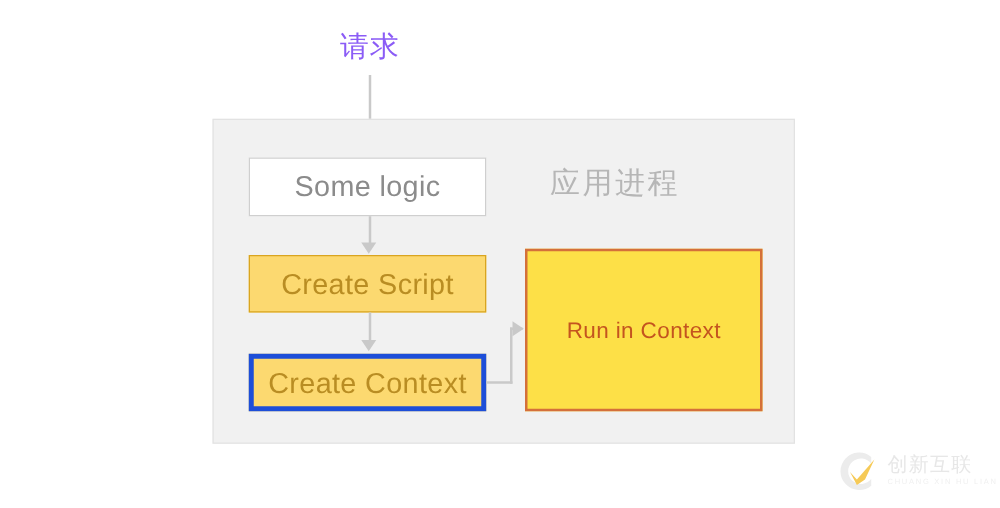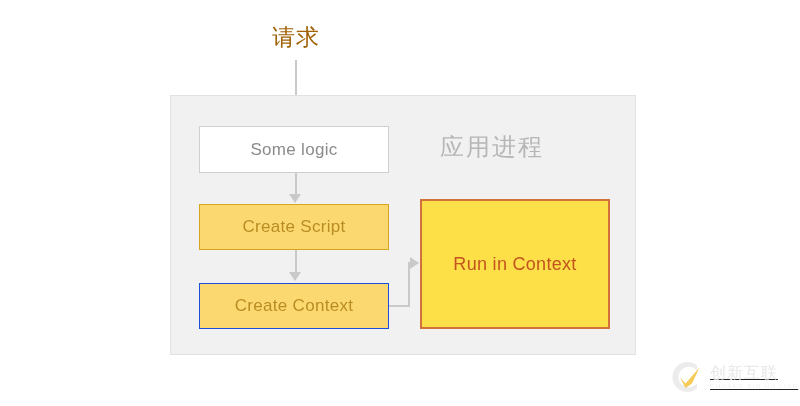"请求" .entry-label { color: #a16207 -> #8b5cf6 }
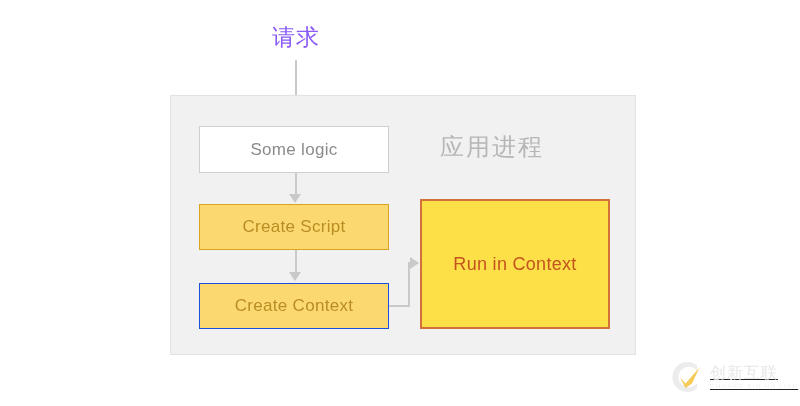"Some logic" .node { font-size: 17px -> 23px }
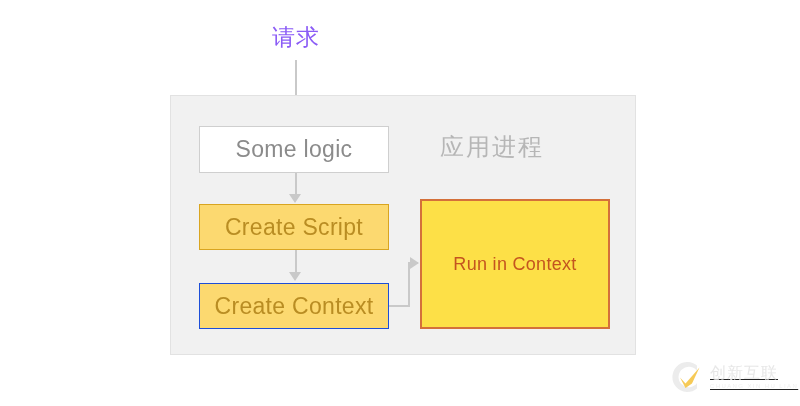"Create Context" .node-create-context { border: 1px solid #1d4ed8 -> 4px solid #1d4ed8 }
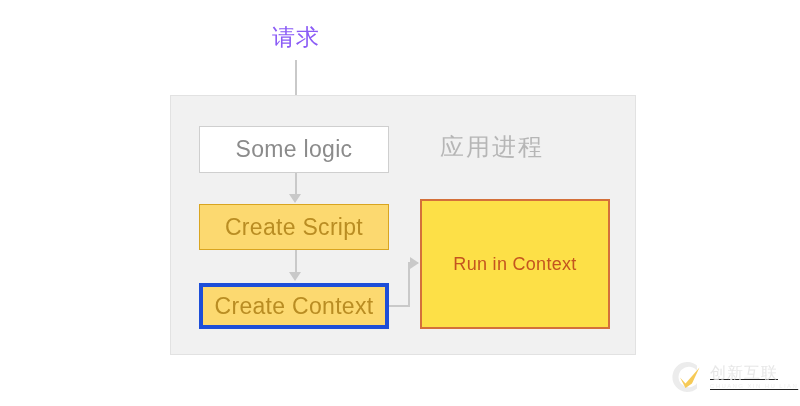"创新互联" .wm-text { text-decoration: underline -> none }
